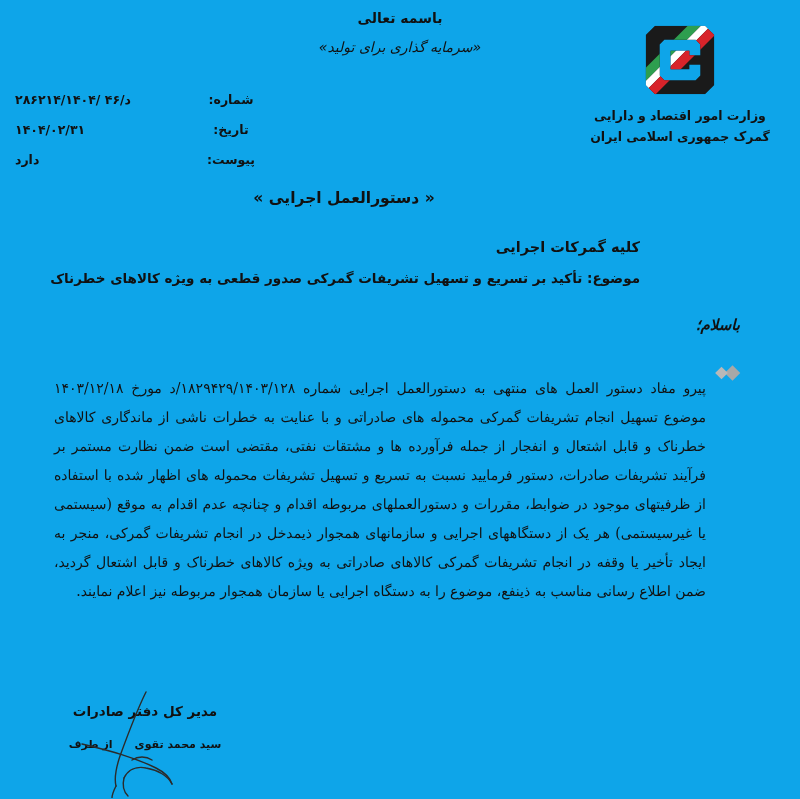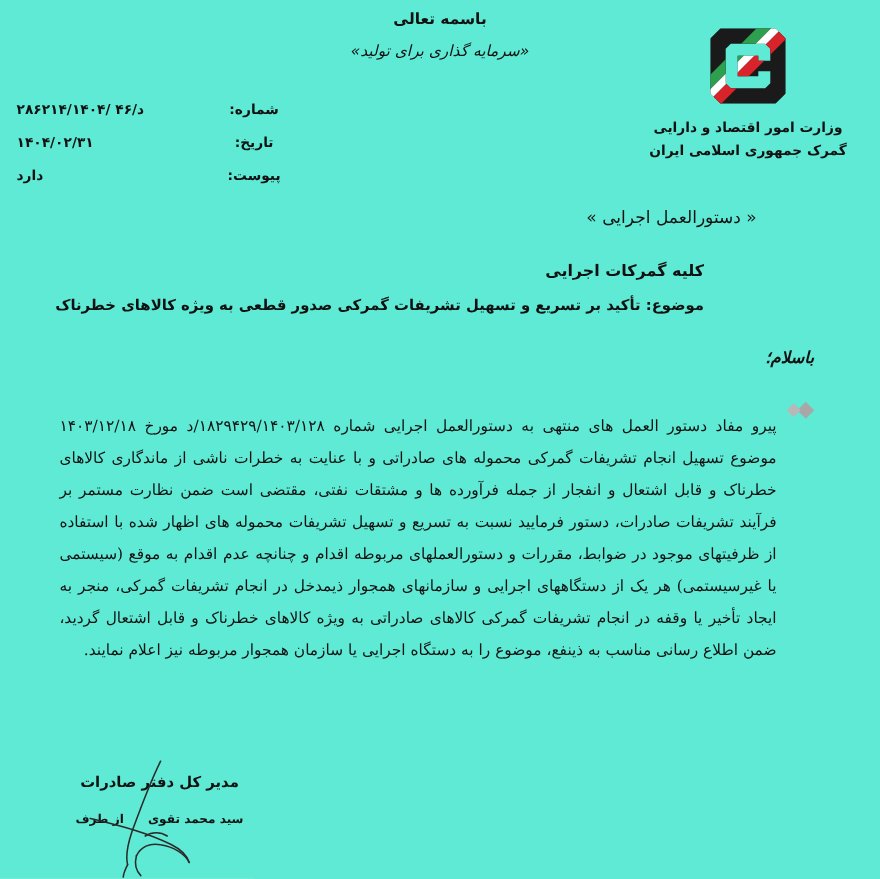"باسمه تعالی" .page { background: #5eead4 -> #0ea5e9 }
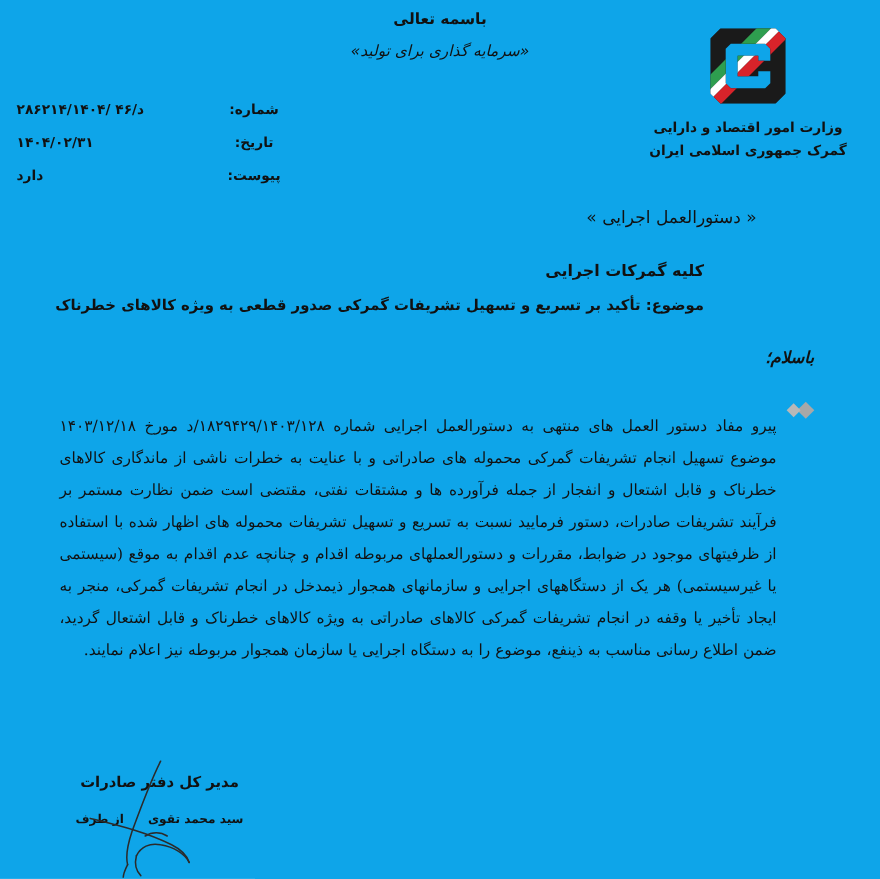"« دستورالعمل اجرایی »" .doc-title { font-weight: normal -> bold; text-align: none -> center }
